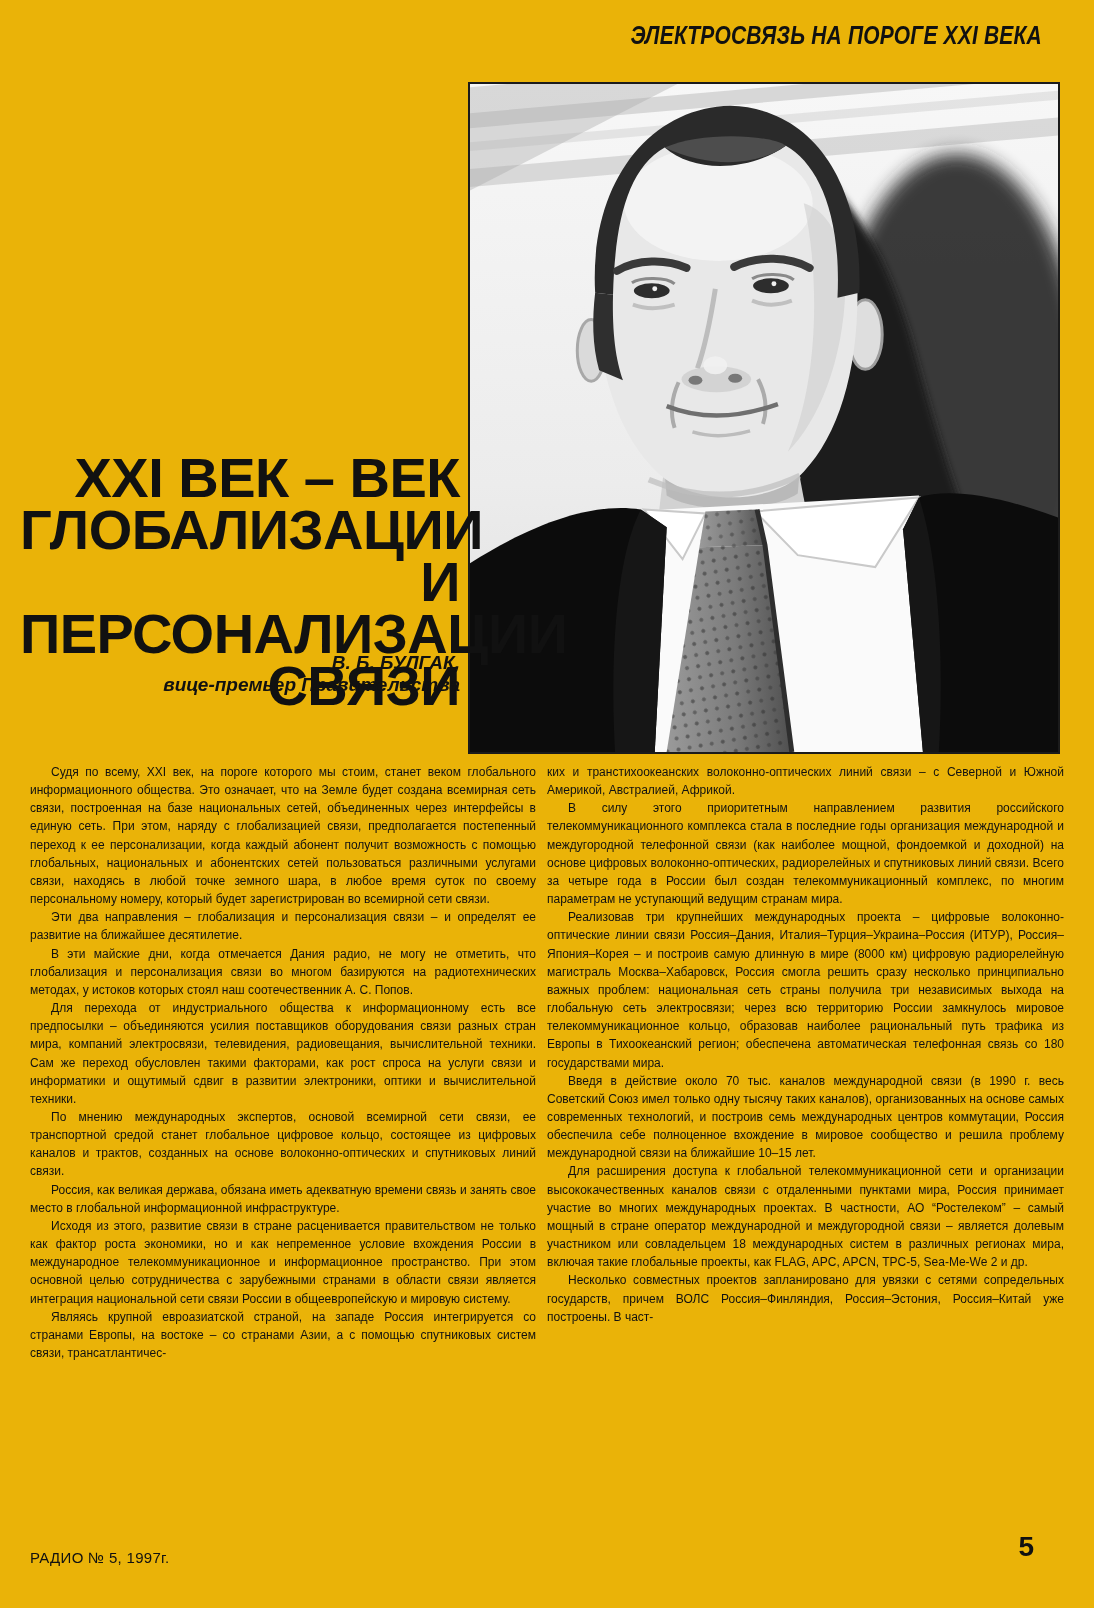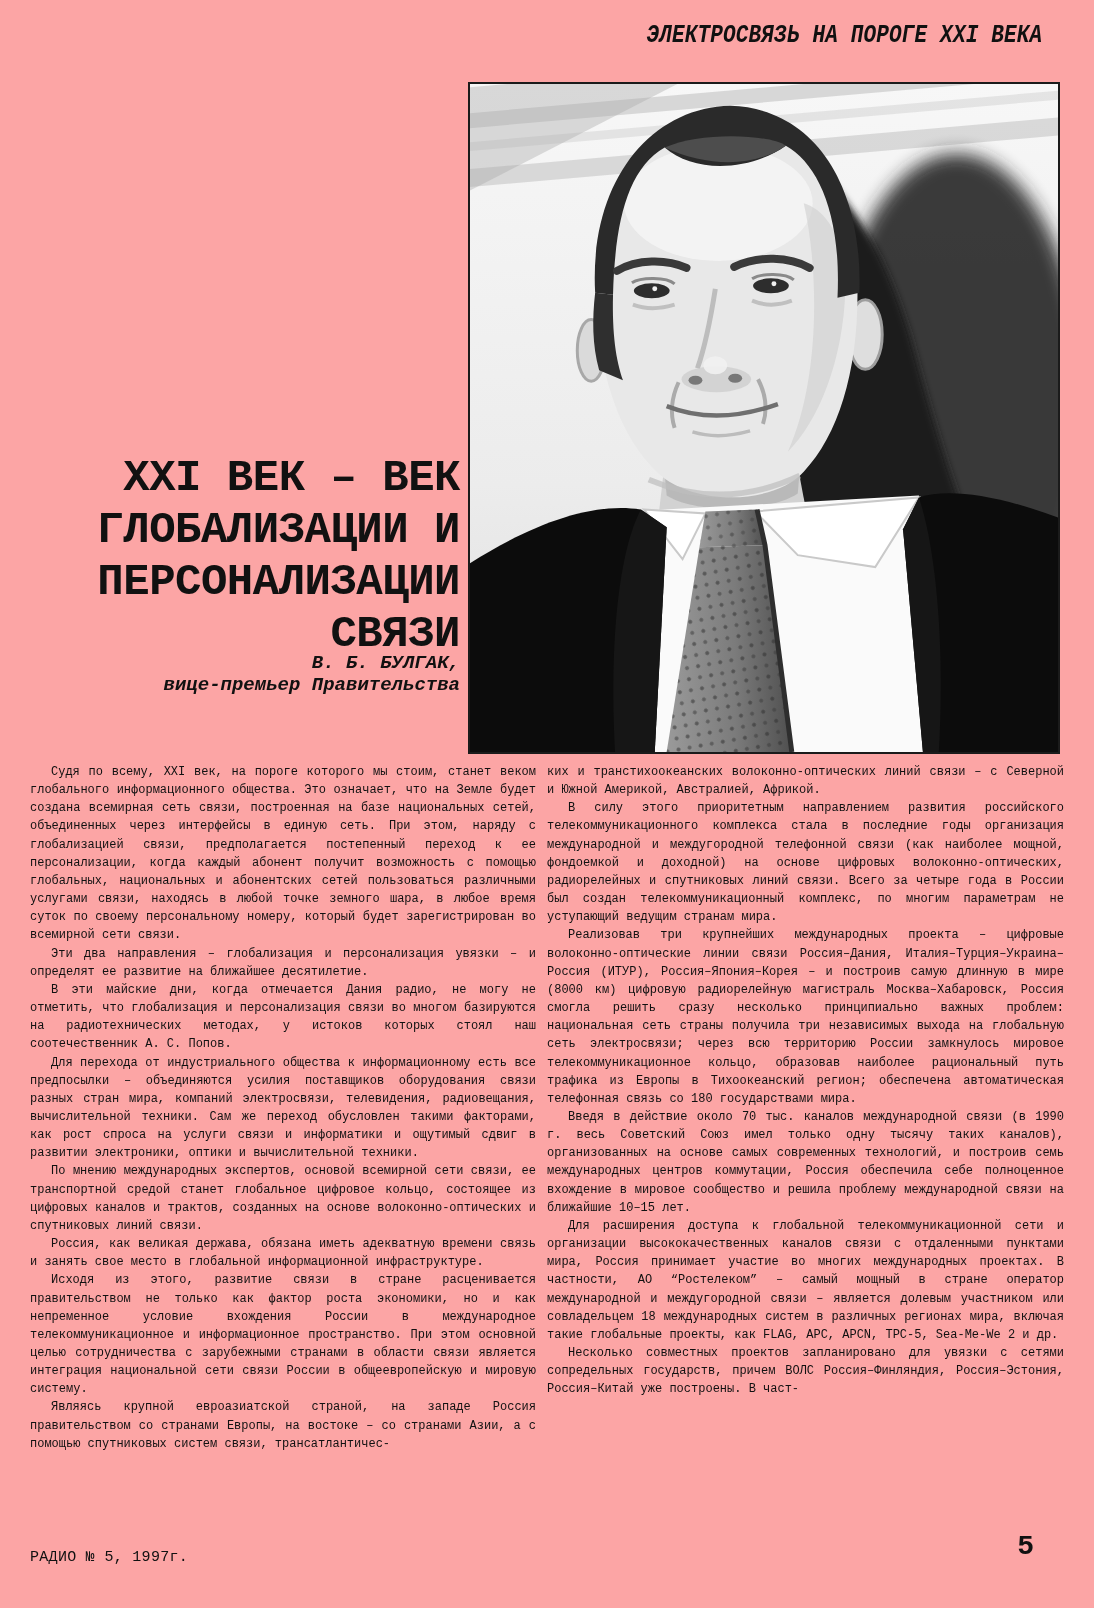"ЭЛЕКТРОСВЯЗЬ НА ПОРОГЕ XXI ВЕКА" .page { background: #fca5a5 -> #eab308; font-family: Liberation Mono, monospace -> Liberation Sans, sans-serif }
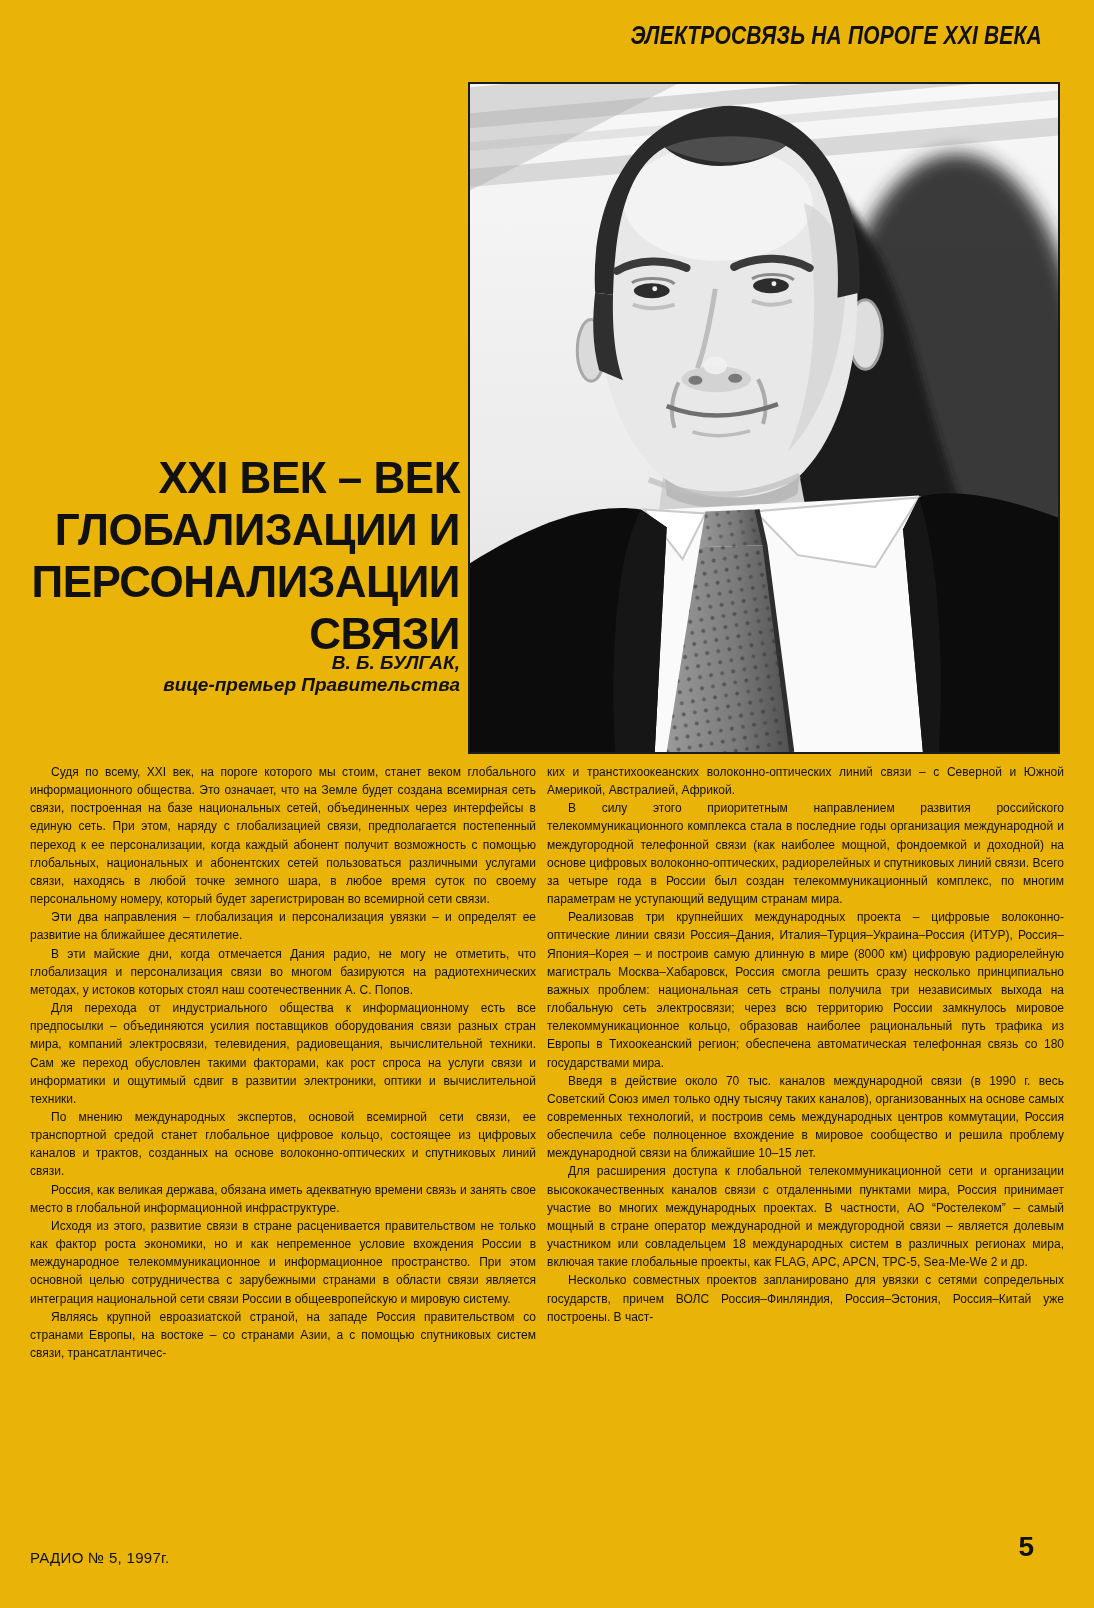"XXI ВЕК – ВЕК" .title { font-size: 44px -> 56px }
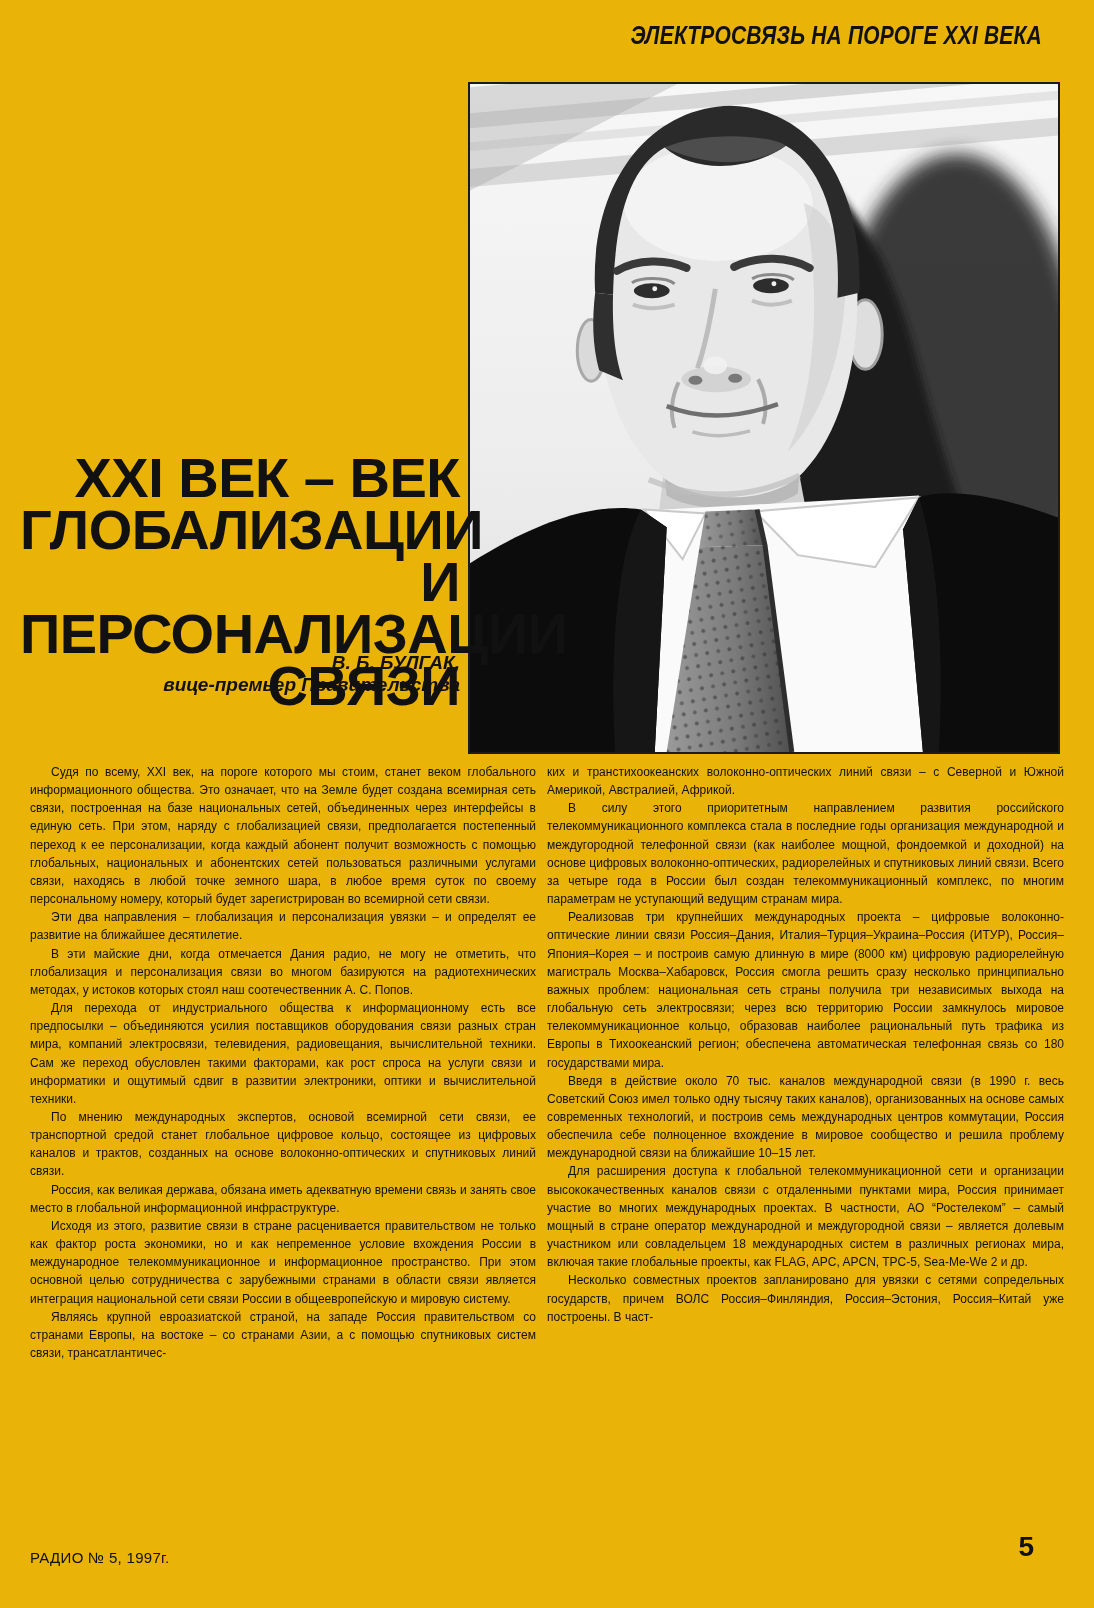"Эти два направления – глобализация" p { text: увязки -> связи }
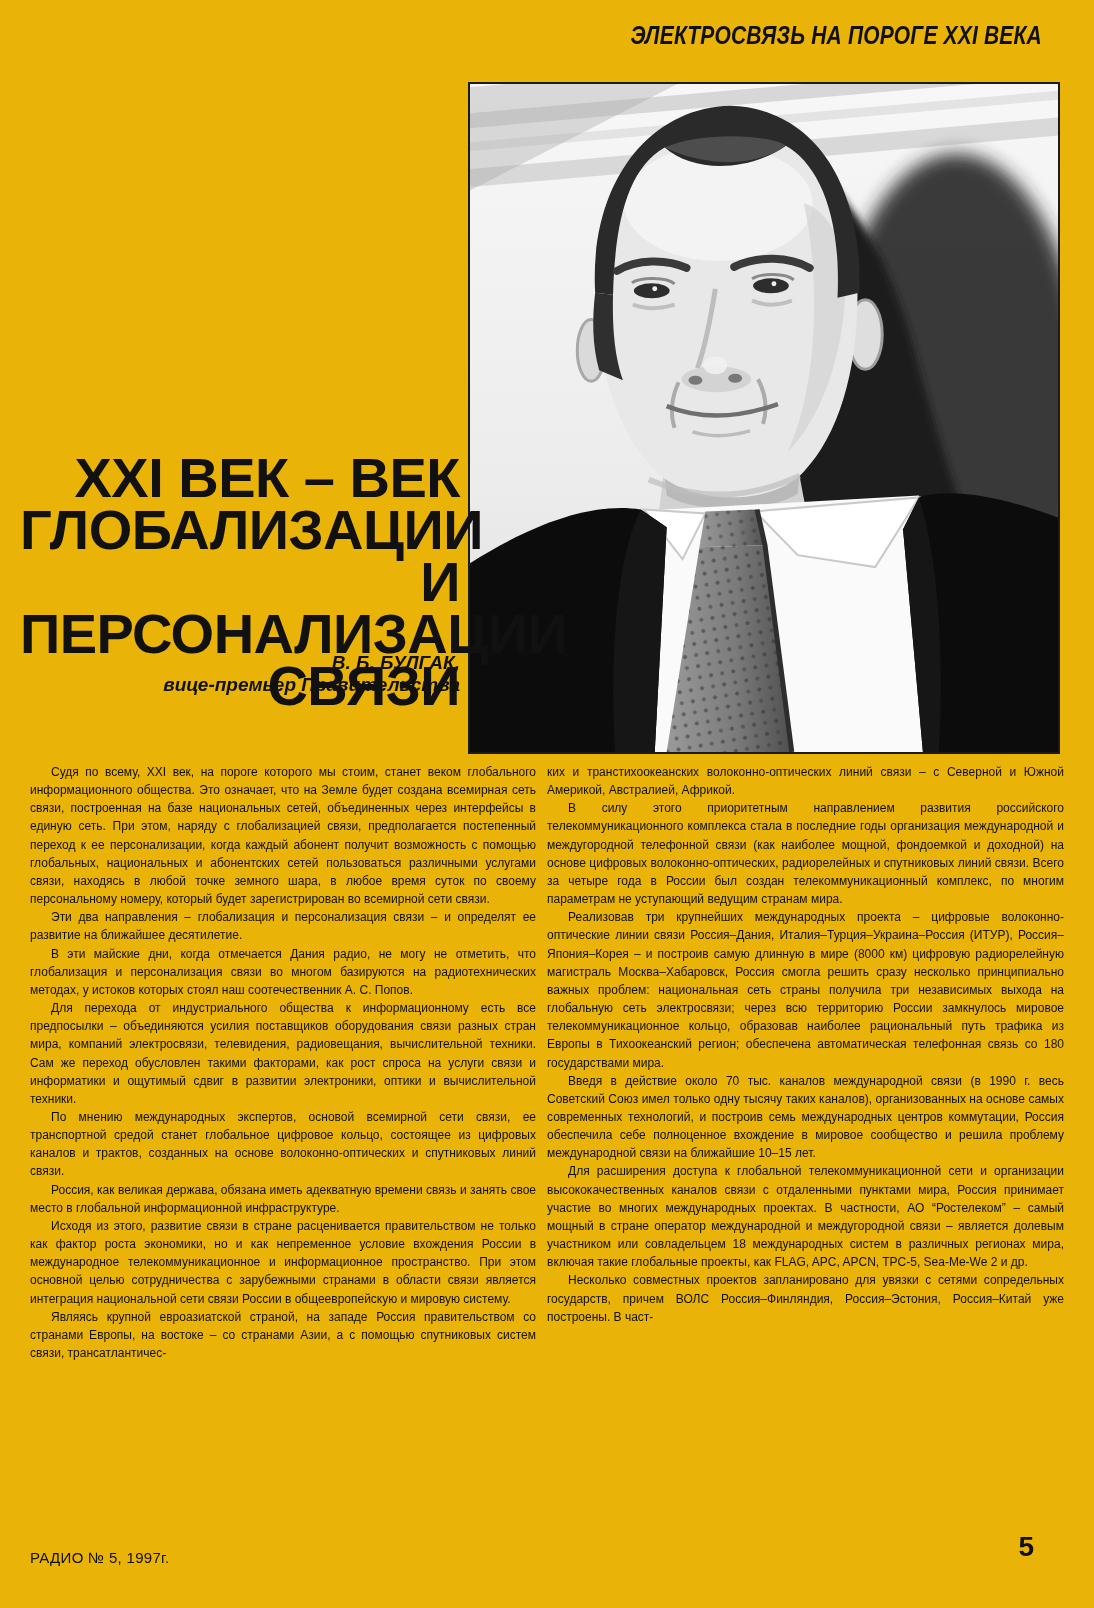"Являясь крупной евроазиатской страной," p { text: правительством -> интегрируется }
